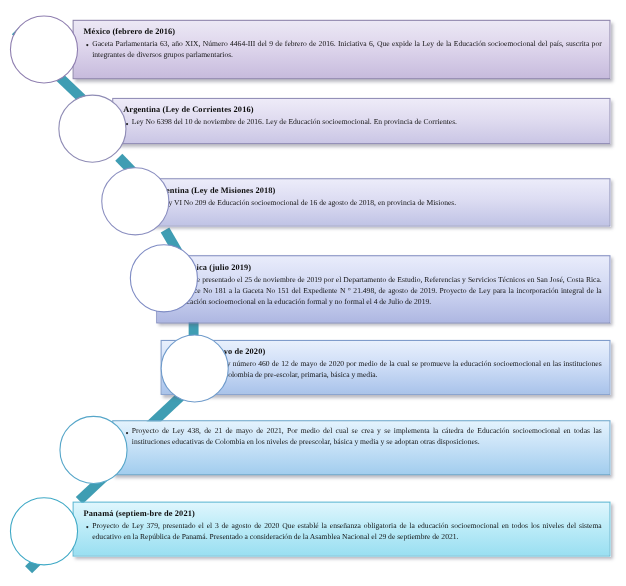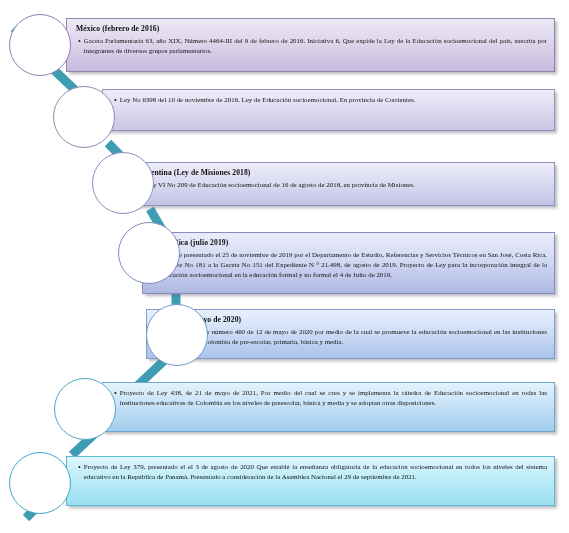"Argentina (Ley de Corrientes 2016)" div.event-title { html: none -> <div>Argentina (Ley de Corrientes 2016)</div> }
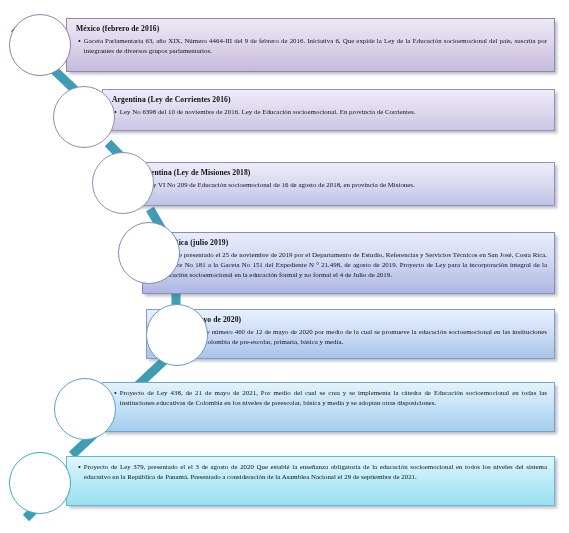"Panamá (septiem-bre de 2021)" div.event-title { html: none -> <div>Panamá (septiem-bre de 2021)</div> }
